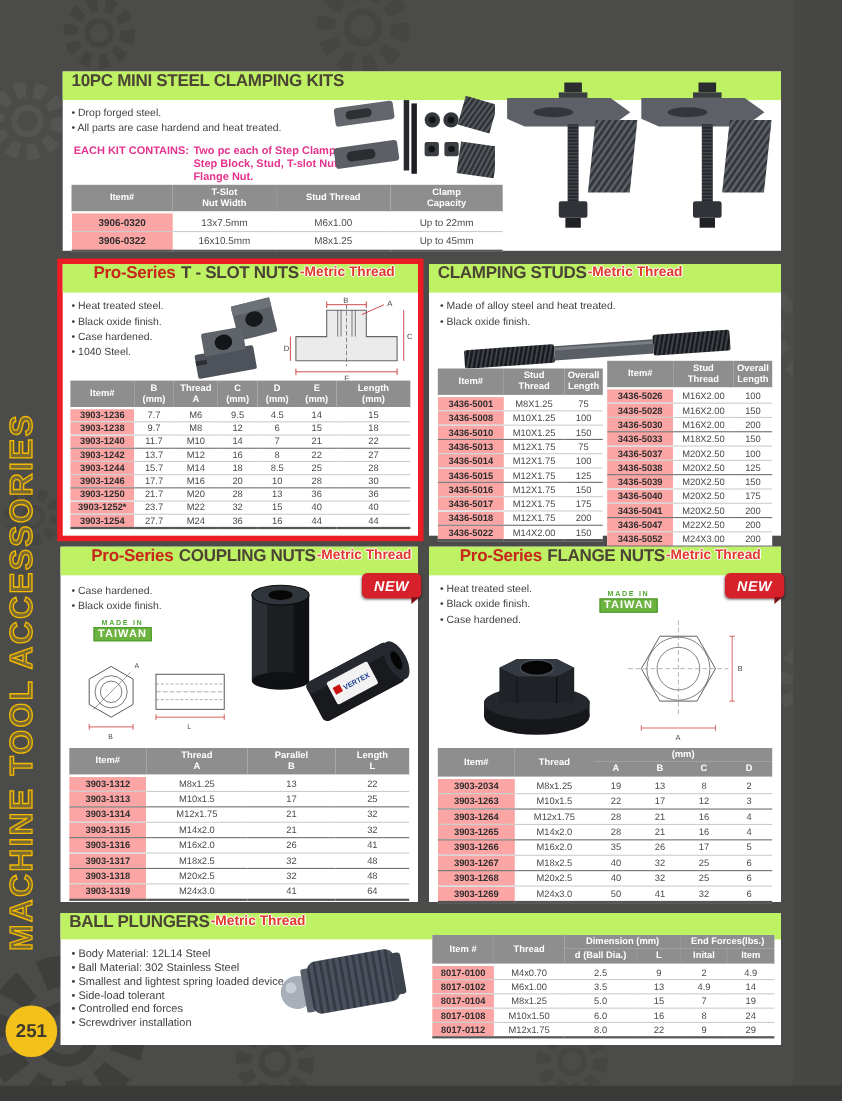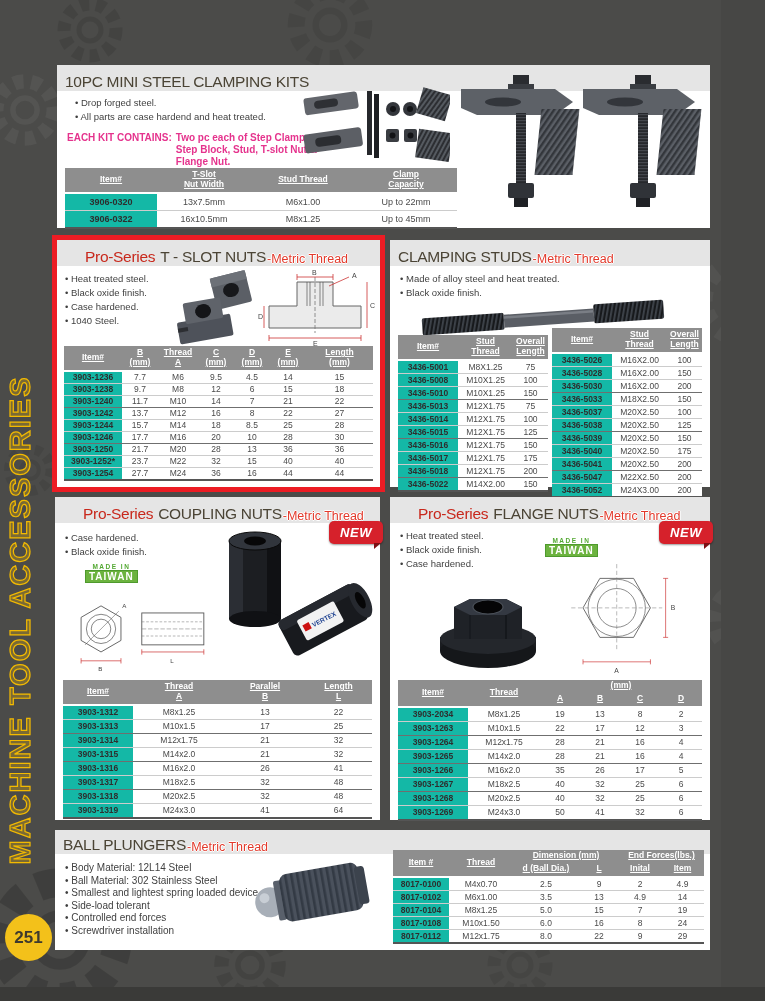"10PC MINI STEEL CLAMPING KITS" .bar { align-items: flex-end -> flex-start; background: #e5e5e5 -> #bef264; font-weight: 400 -> 700 }
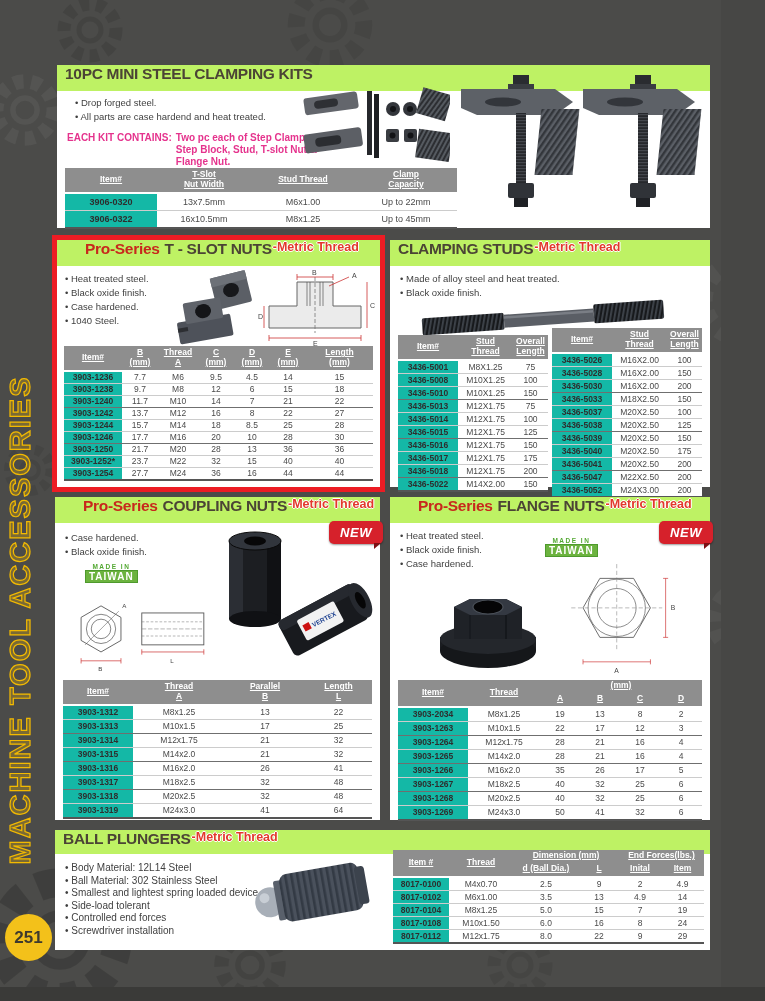"Drop forged steel." ul.bullets { left: 18px -> 8px }
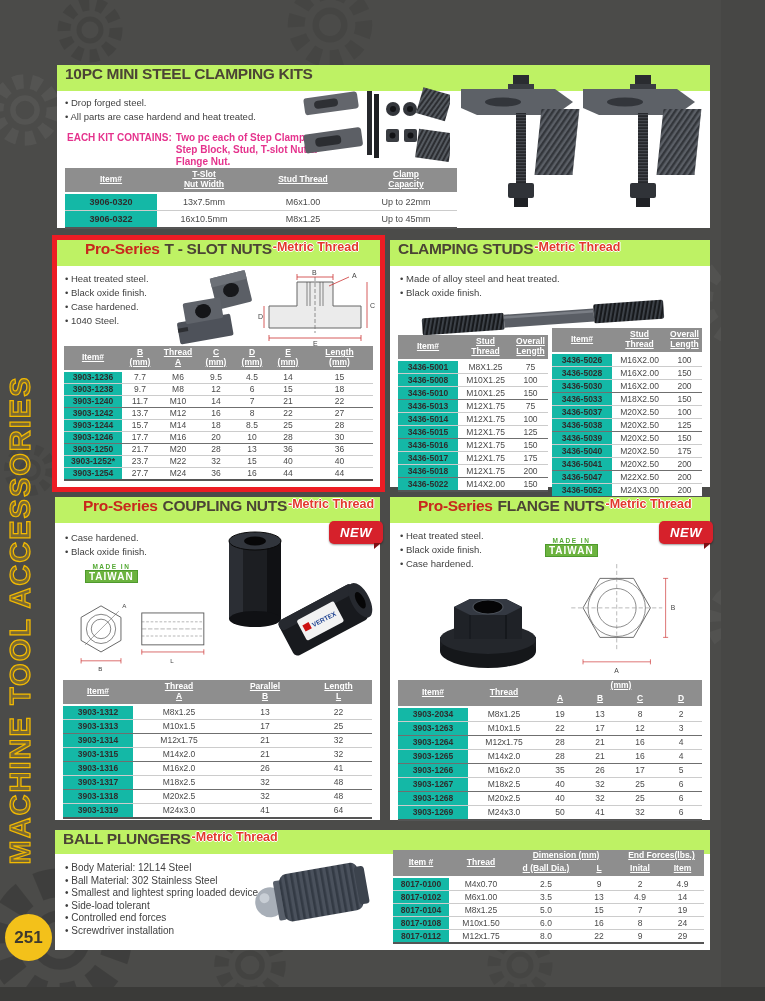"Item#" .tbl th { text-decoration: underline -> none }
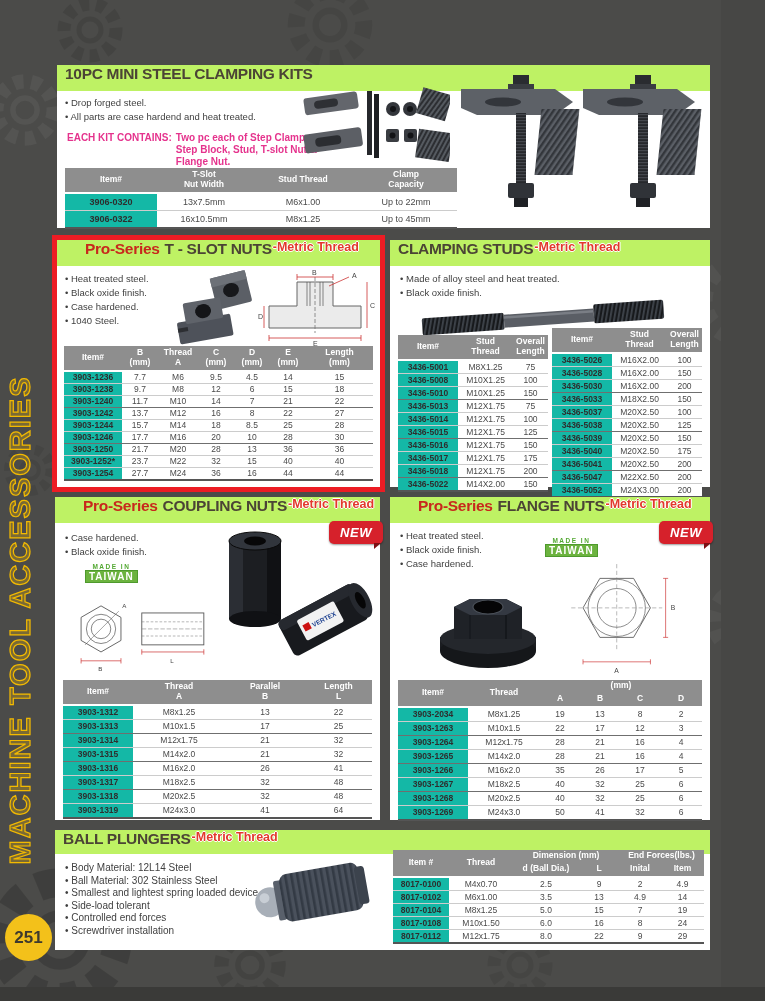"3906-0320" .tbl td.item-col { background: #14b8a6 -> #fca5a5 }
